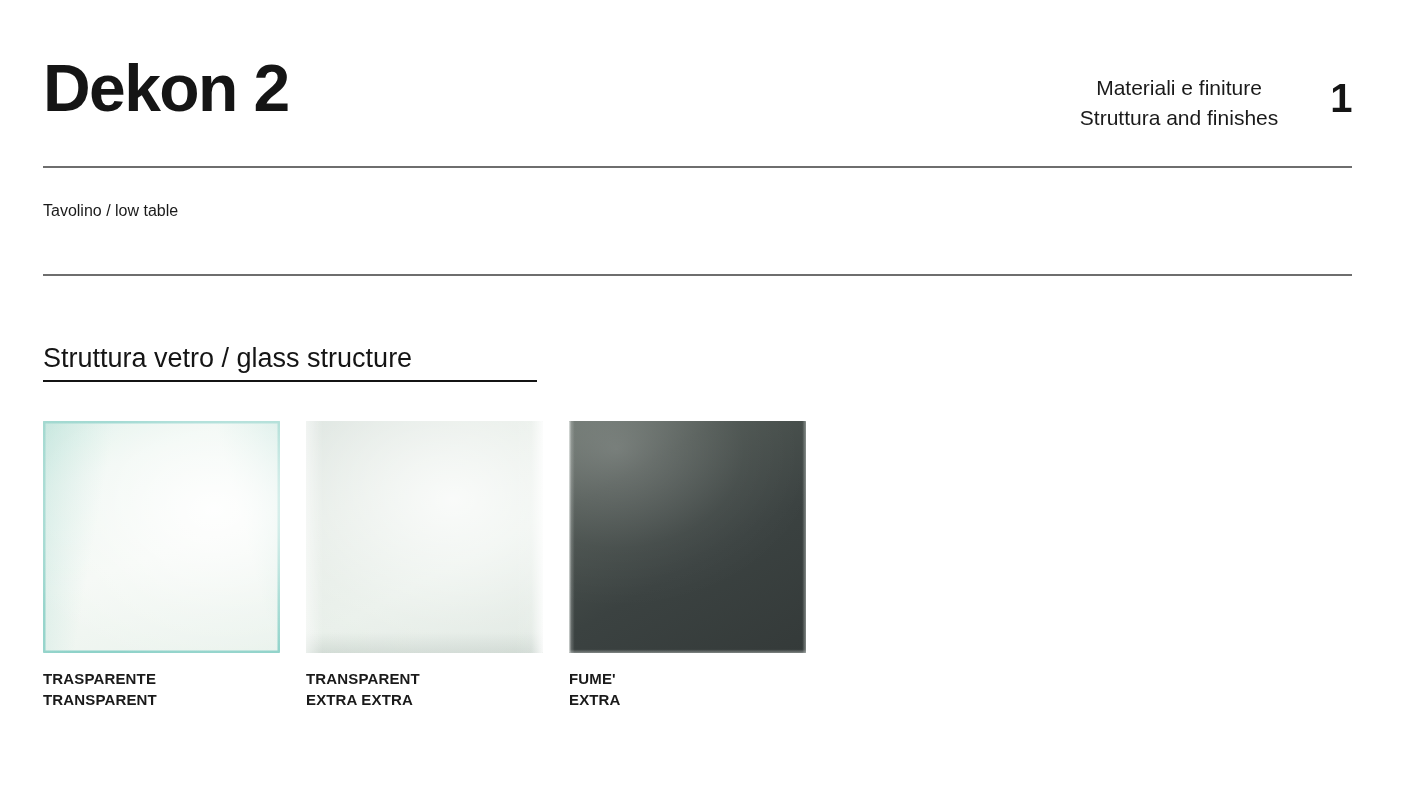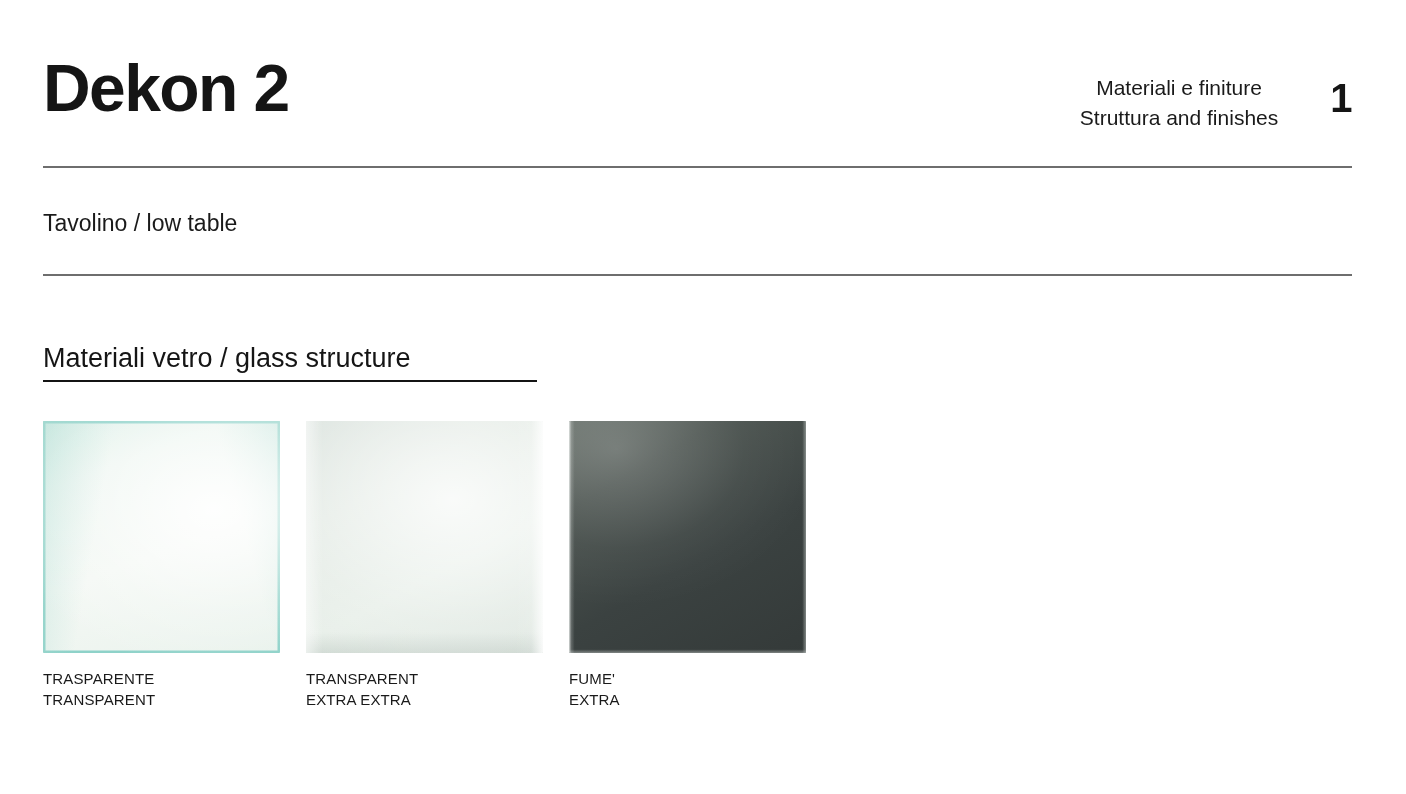"Tavolino / low table" .subtitle { font-size: 23px -> 16px; top: 208px -> 196px }
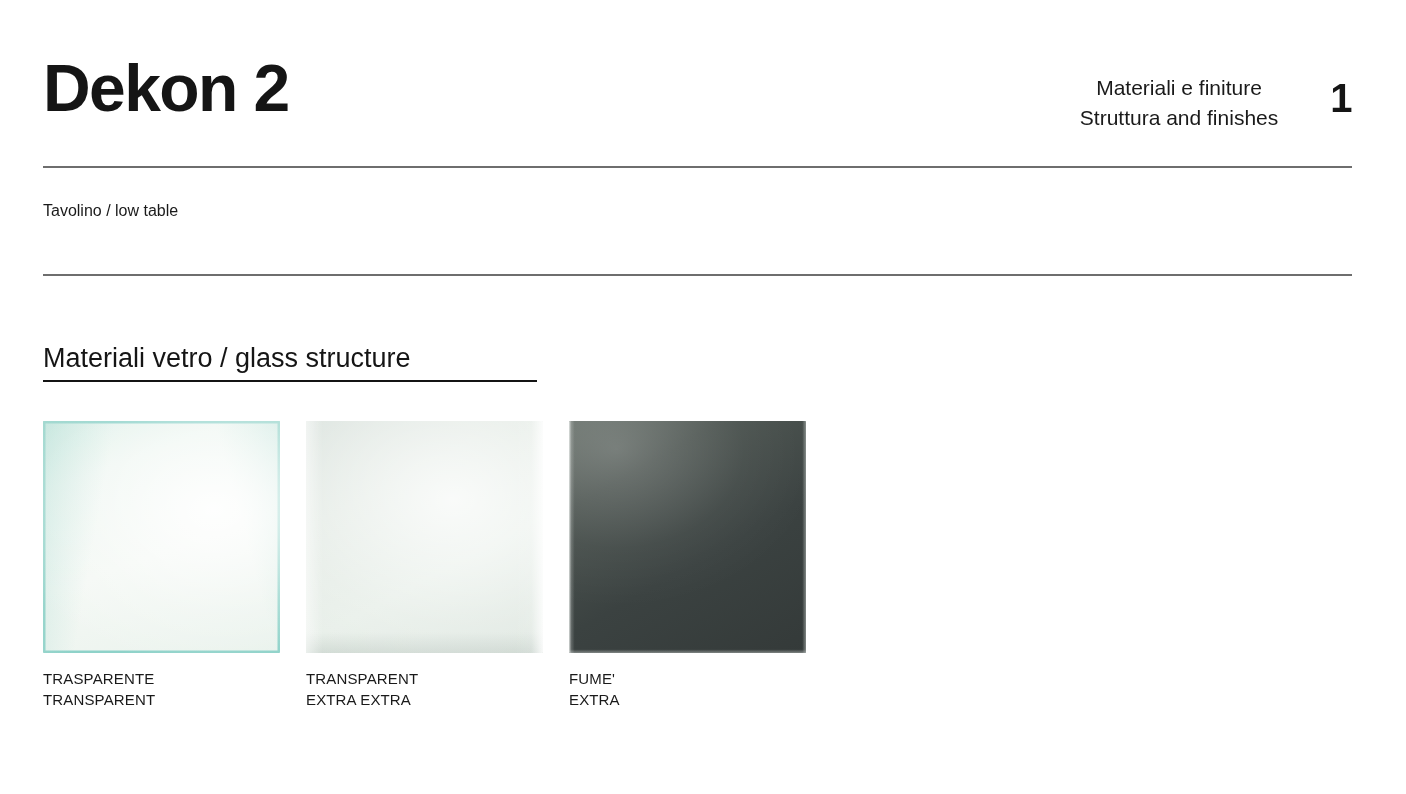"Materiali vetro / glass structure" div.section-title { text: Materiali -> Struttura }
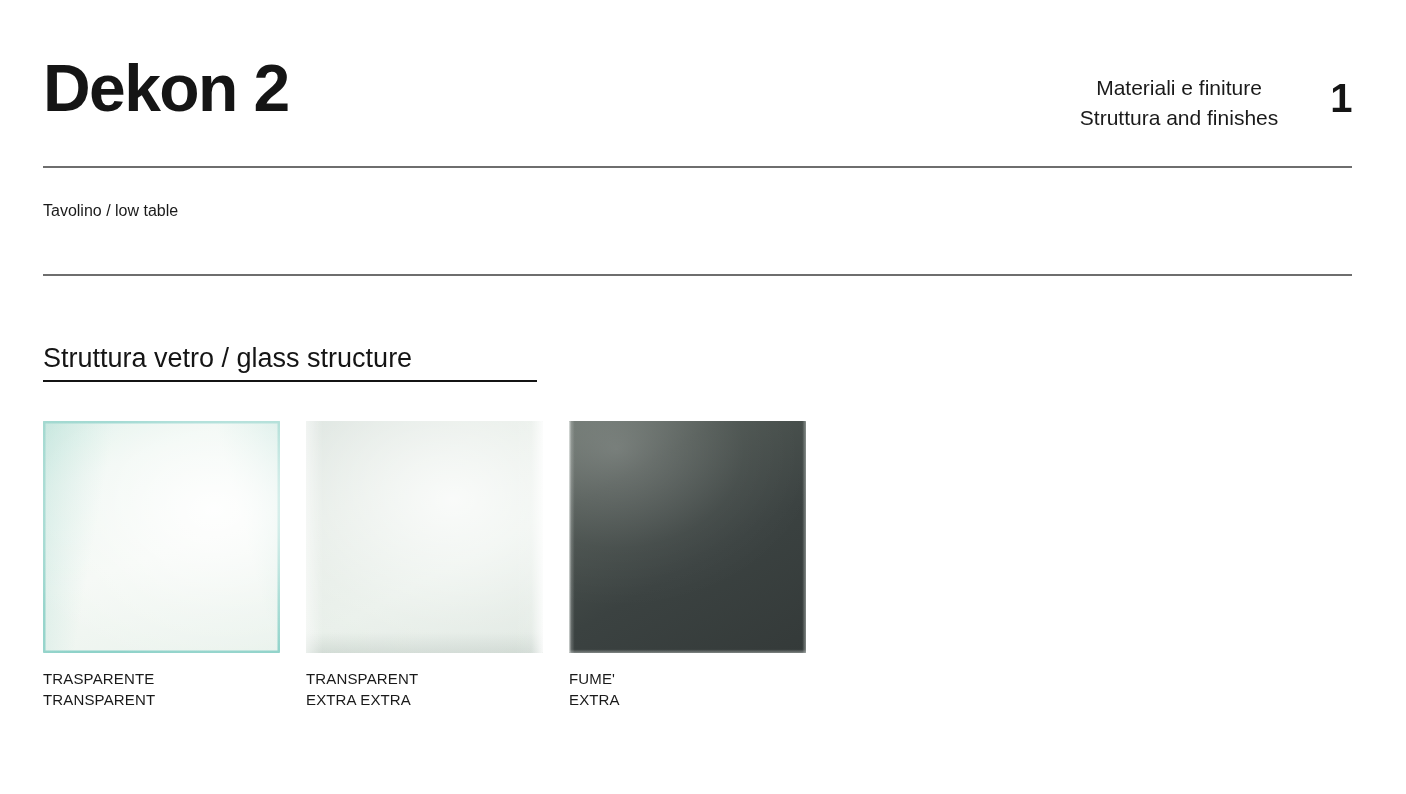"TRASPARENTE" .swatch-label { font-weight: 400 -> 700 }
